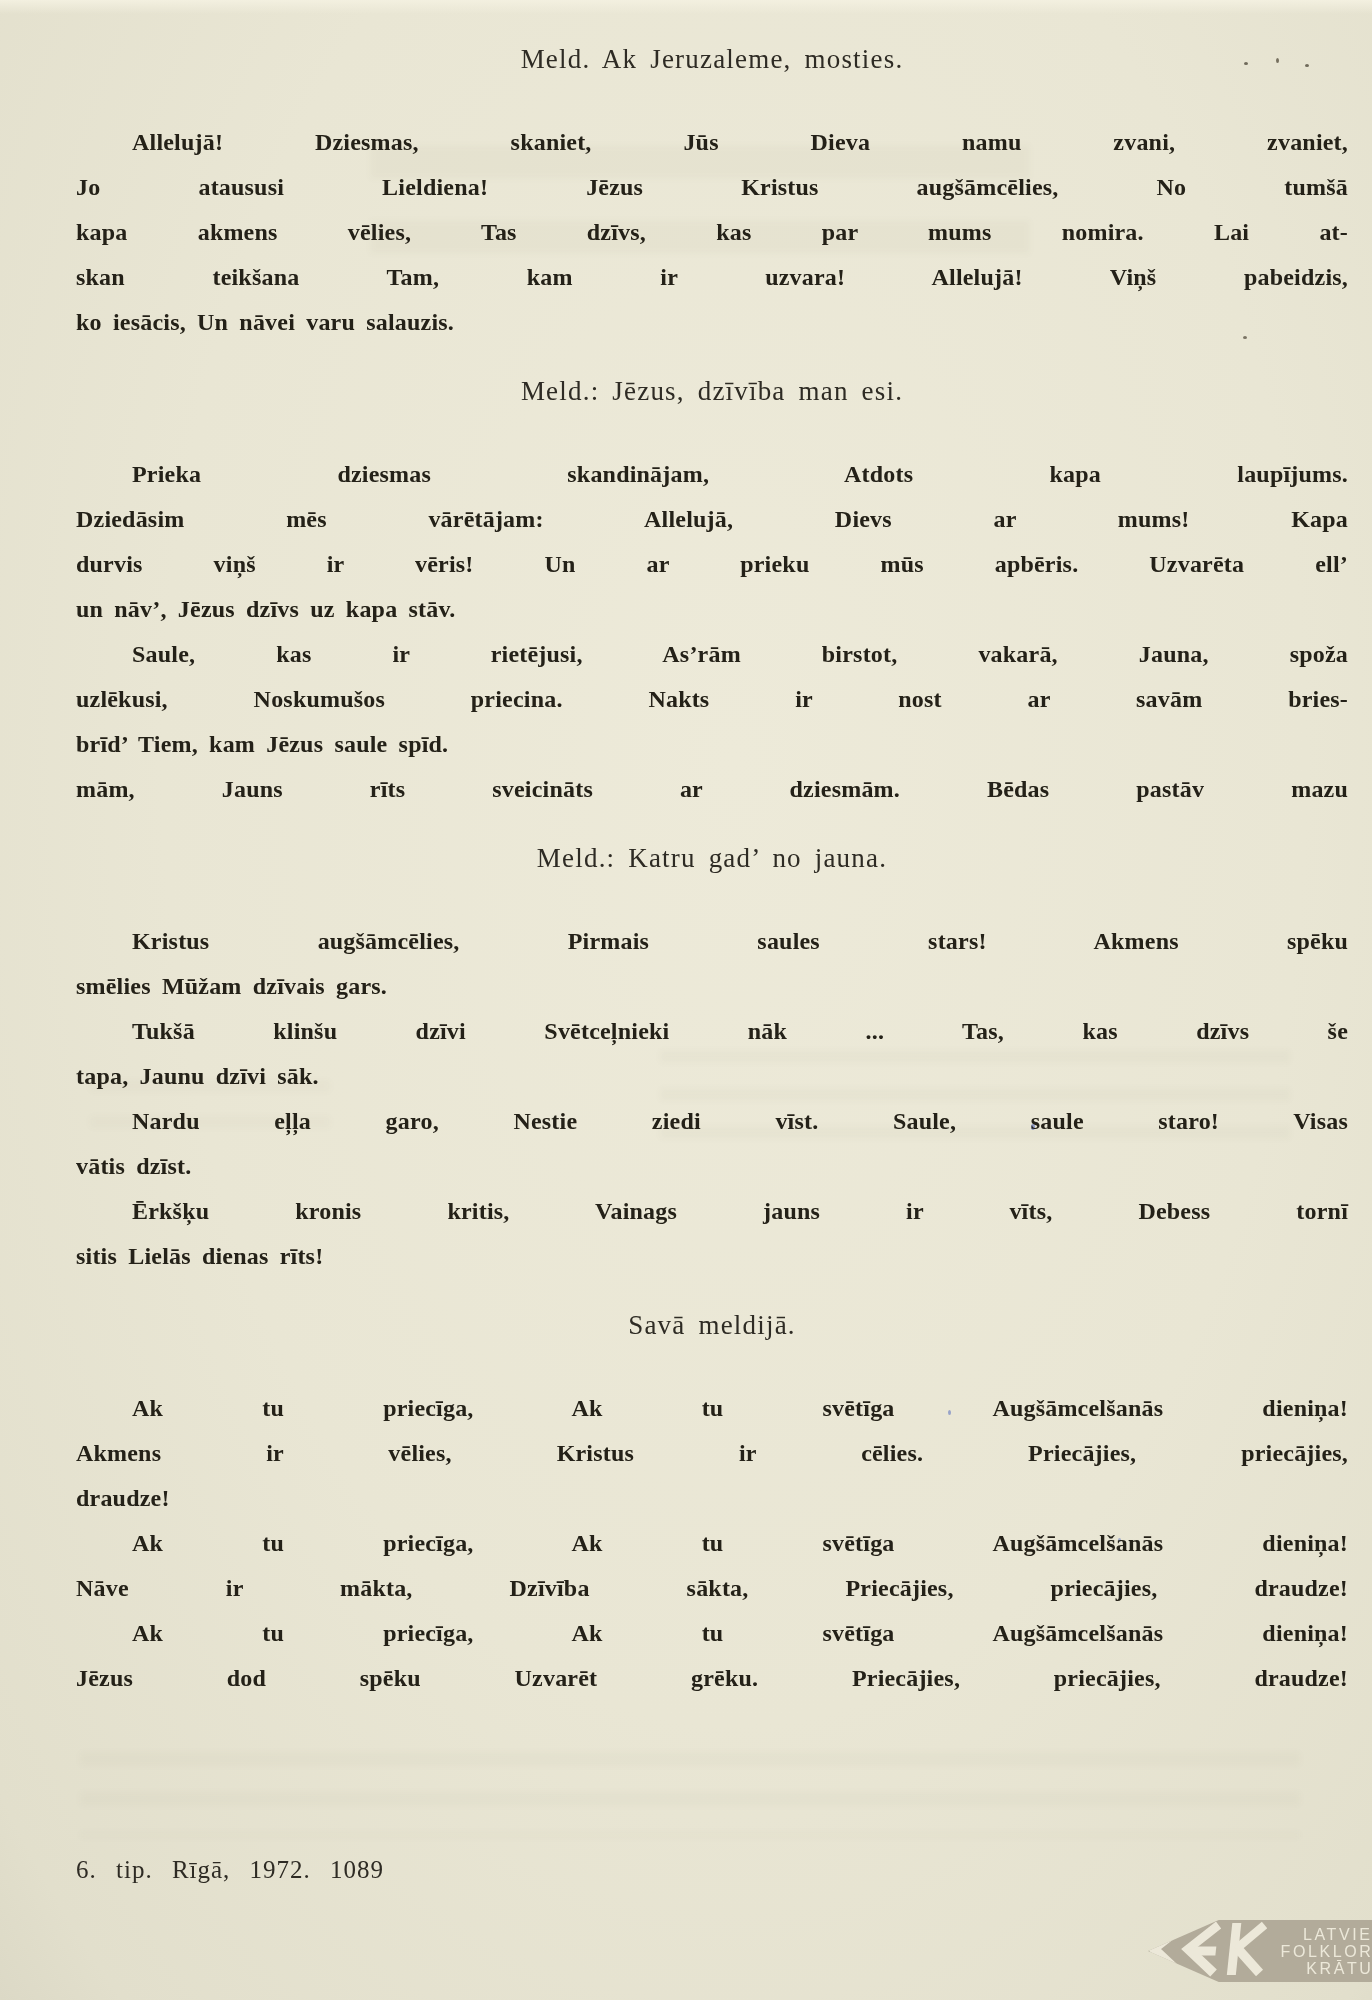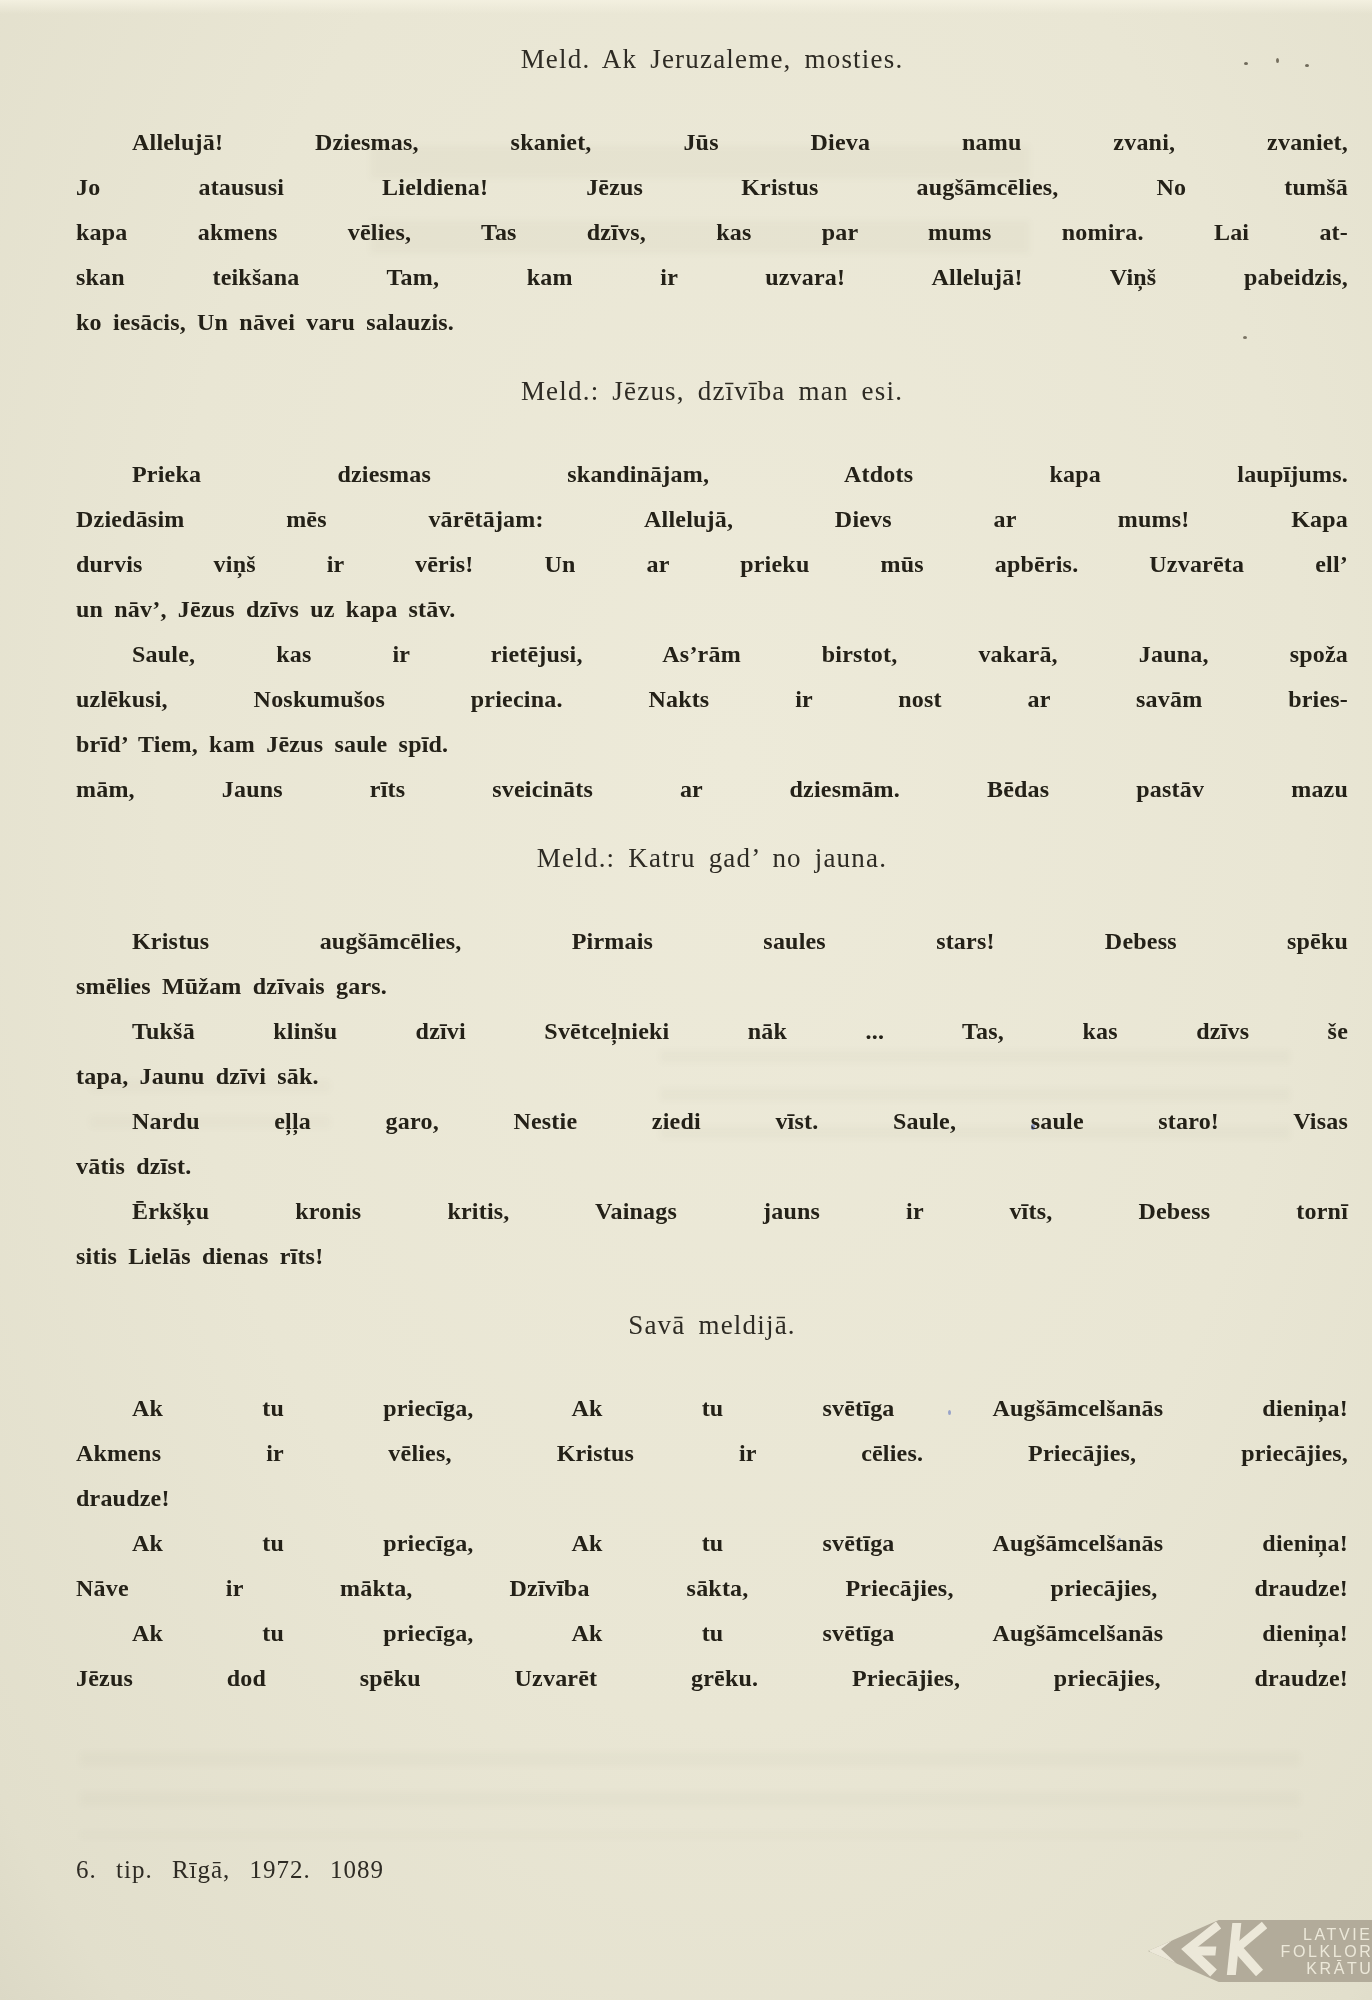"Kristus augšāmcēlies, Pirmais saules" div.line { text: Debess -> Akmens }
